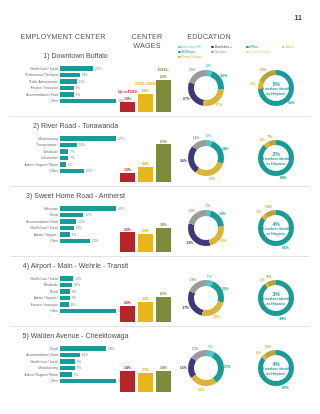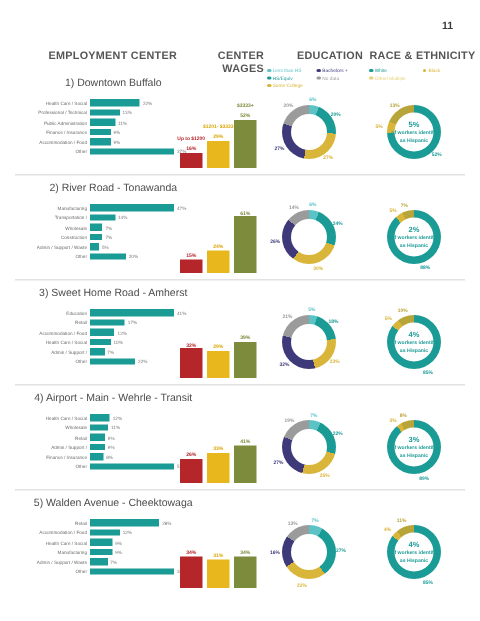"EMPLOYMENT CENTER" .col-head { font-weight: bold -> normal; text-align: right -> center }
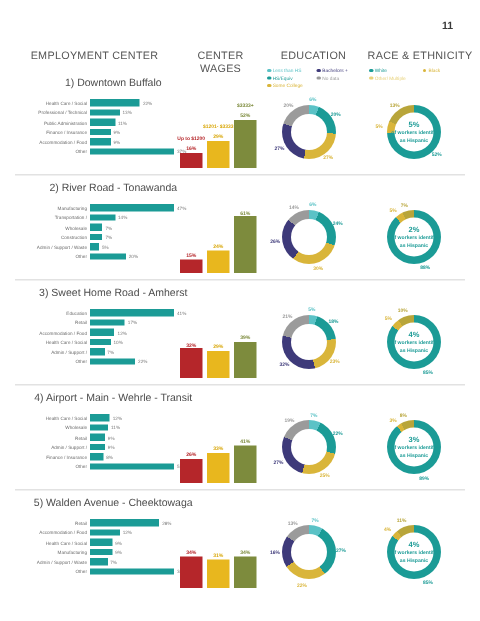"RACE & ETHNICITY" div.col-head { html: <div>RACE &amp; ETHNICITY</div> -> none }
